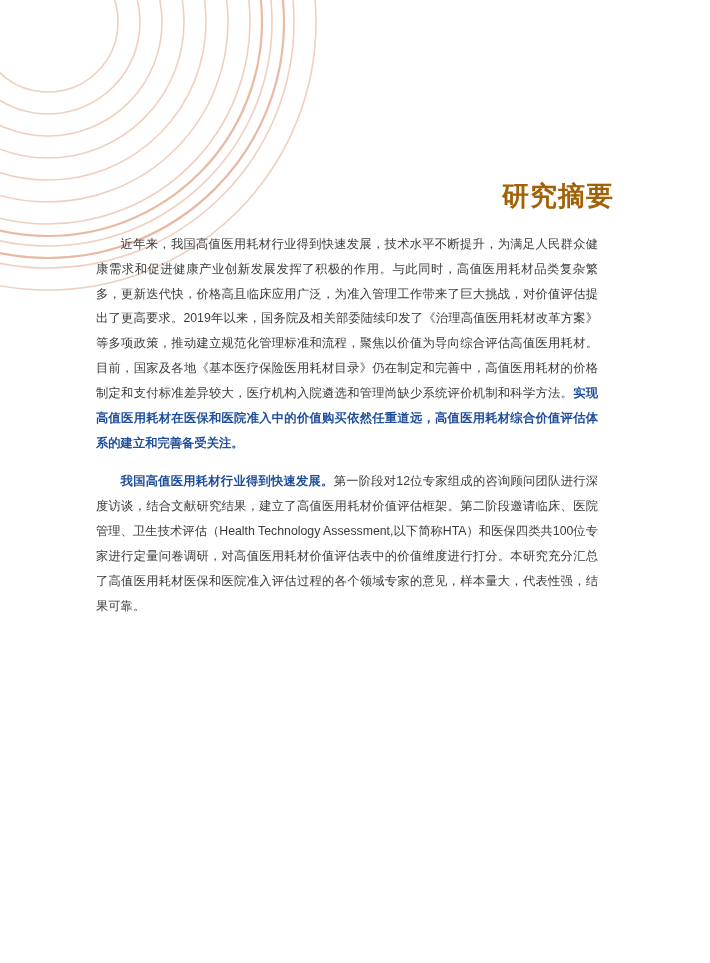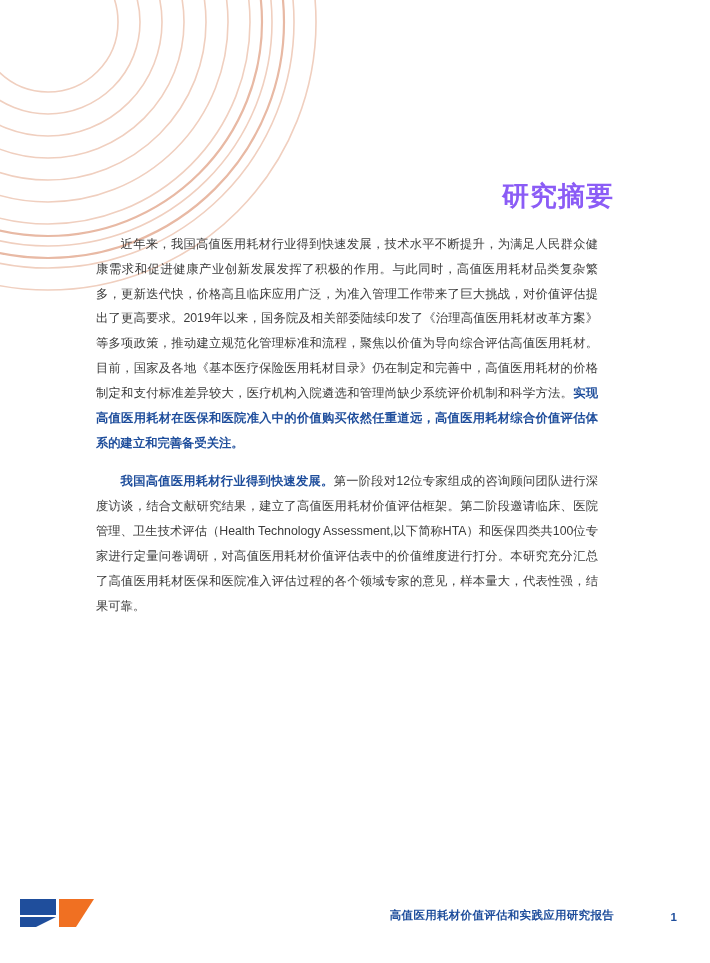"研究摘要" .title { color: #8b5cf6 -> #a16207 }
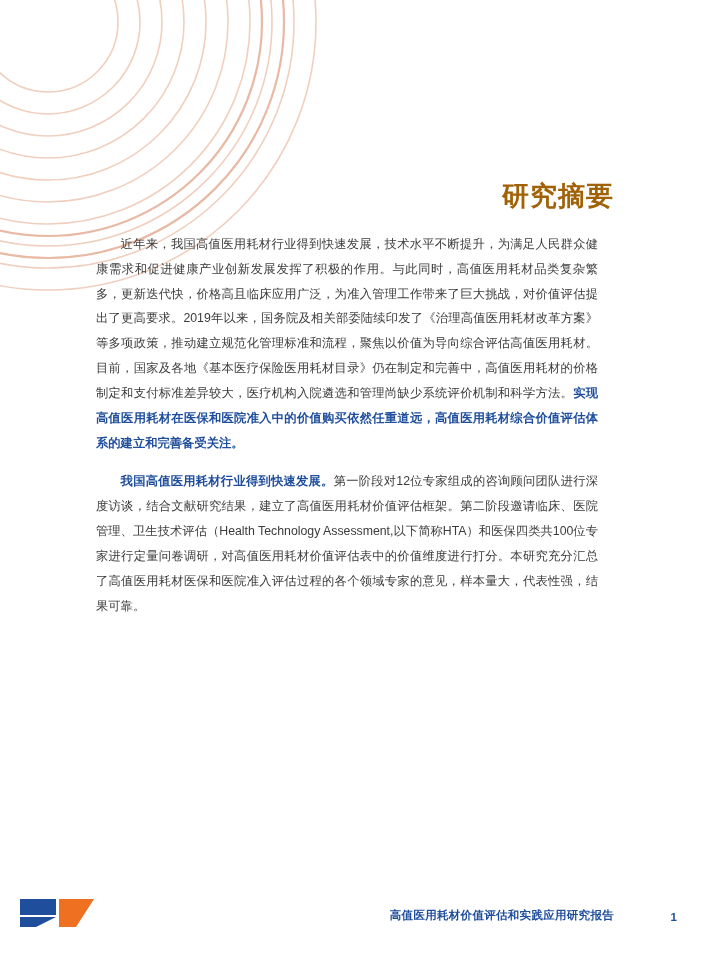"高值医用耗材价值评估和实践应用研究报告" div.footer { html: <div> <div> <svg> <polygon></polygon> <polygon></polygon> <polygon></polygon> </svg> </div> <div>高值医用耗材价值评估和实践应用研究报告</div> <div>1</div> </div> -> none }
